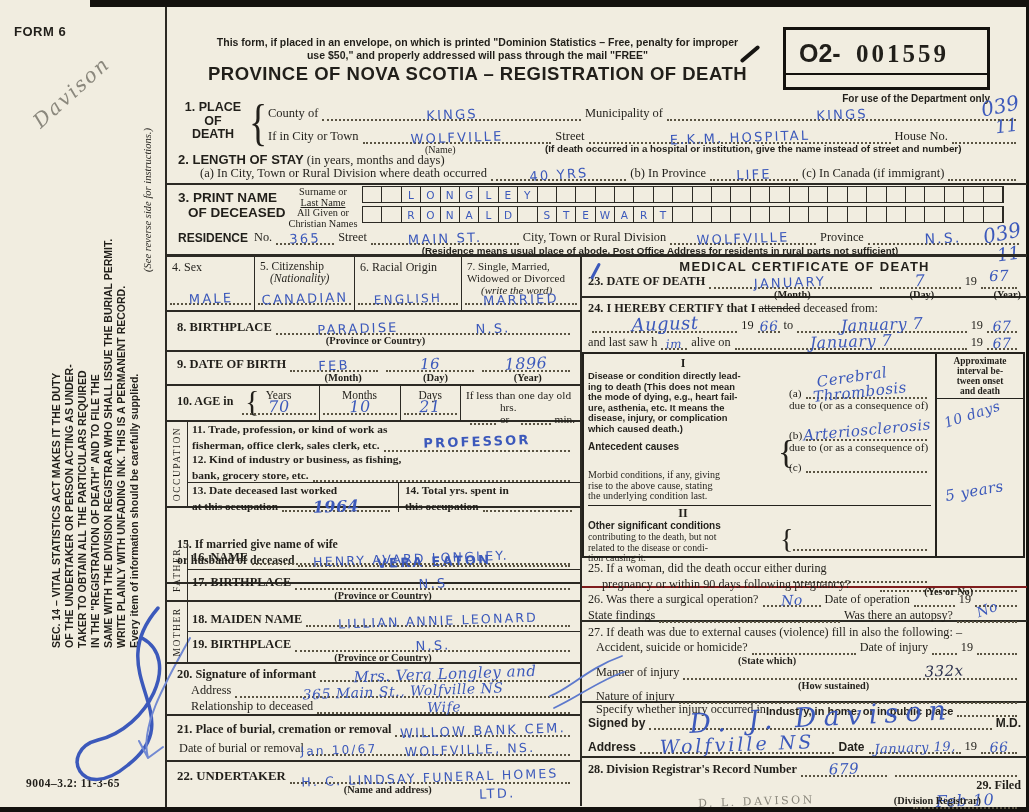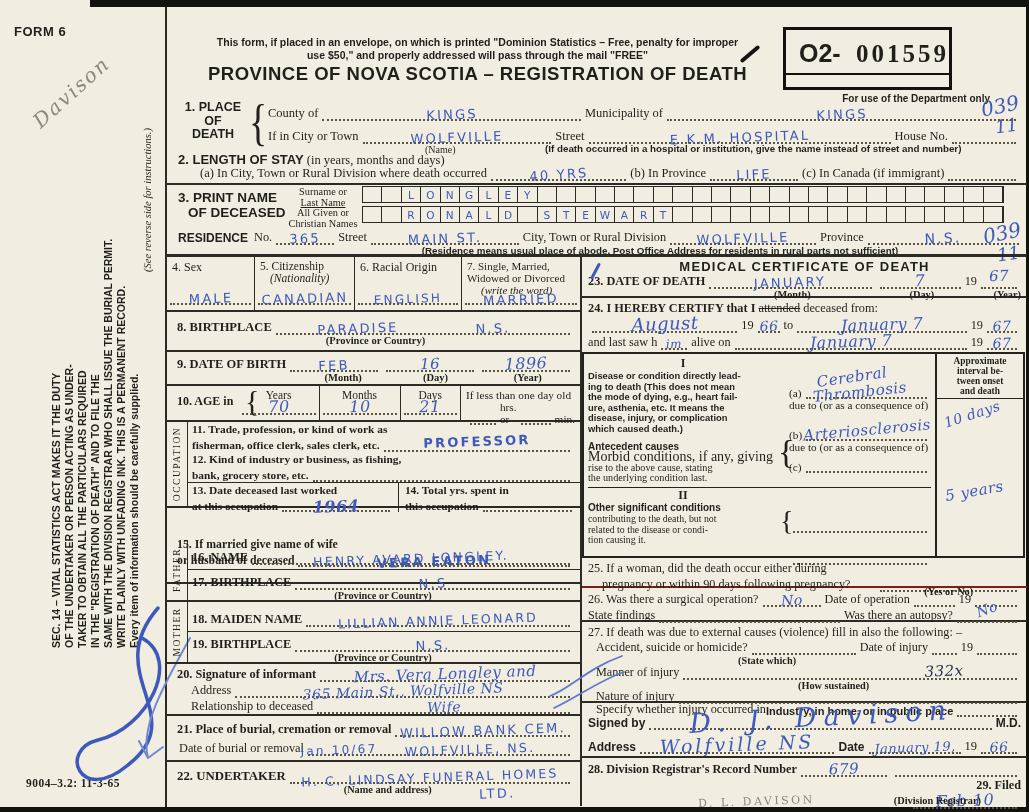"O2-" div.abs { width: 169px -> 207px }
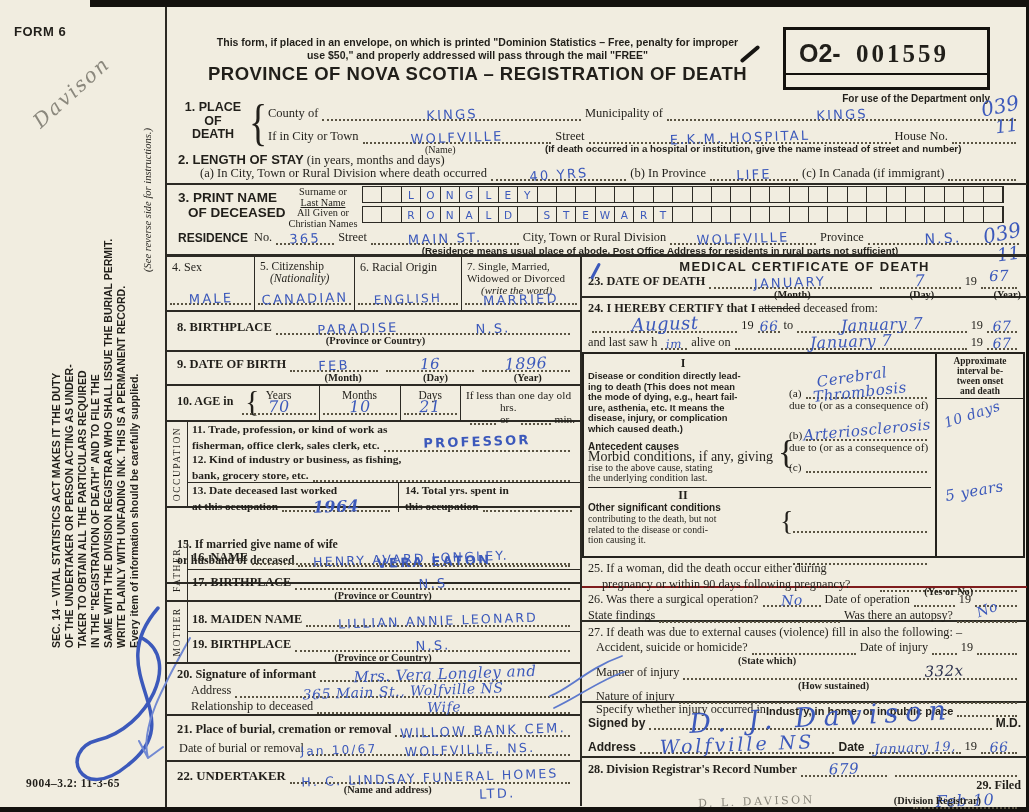"Morbid conditions, if any, giving" div { font-size: 14px -> 10px; margin-top: none -> 18px }
